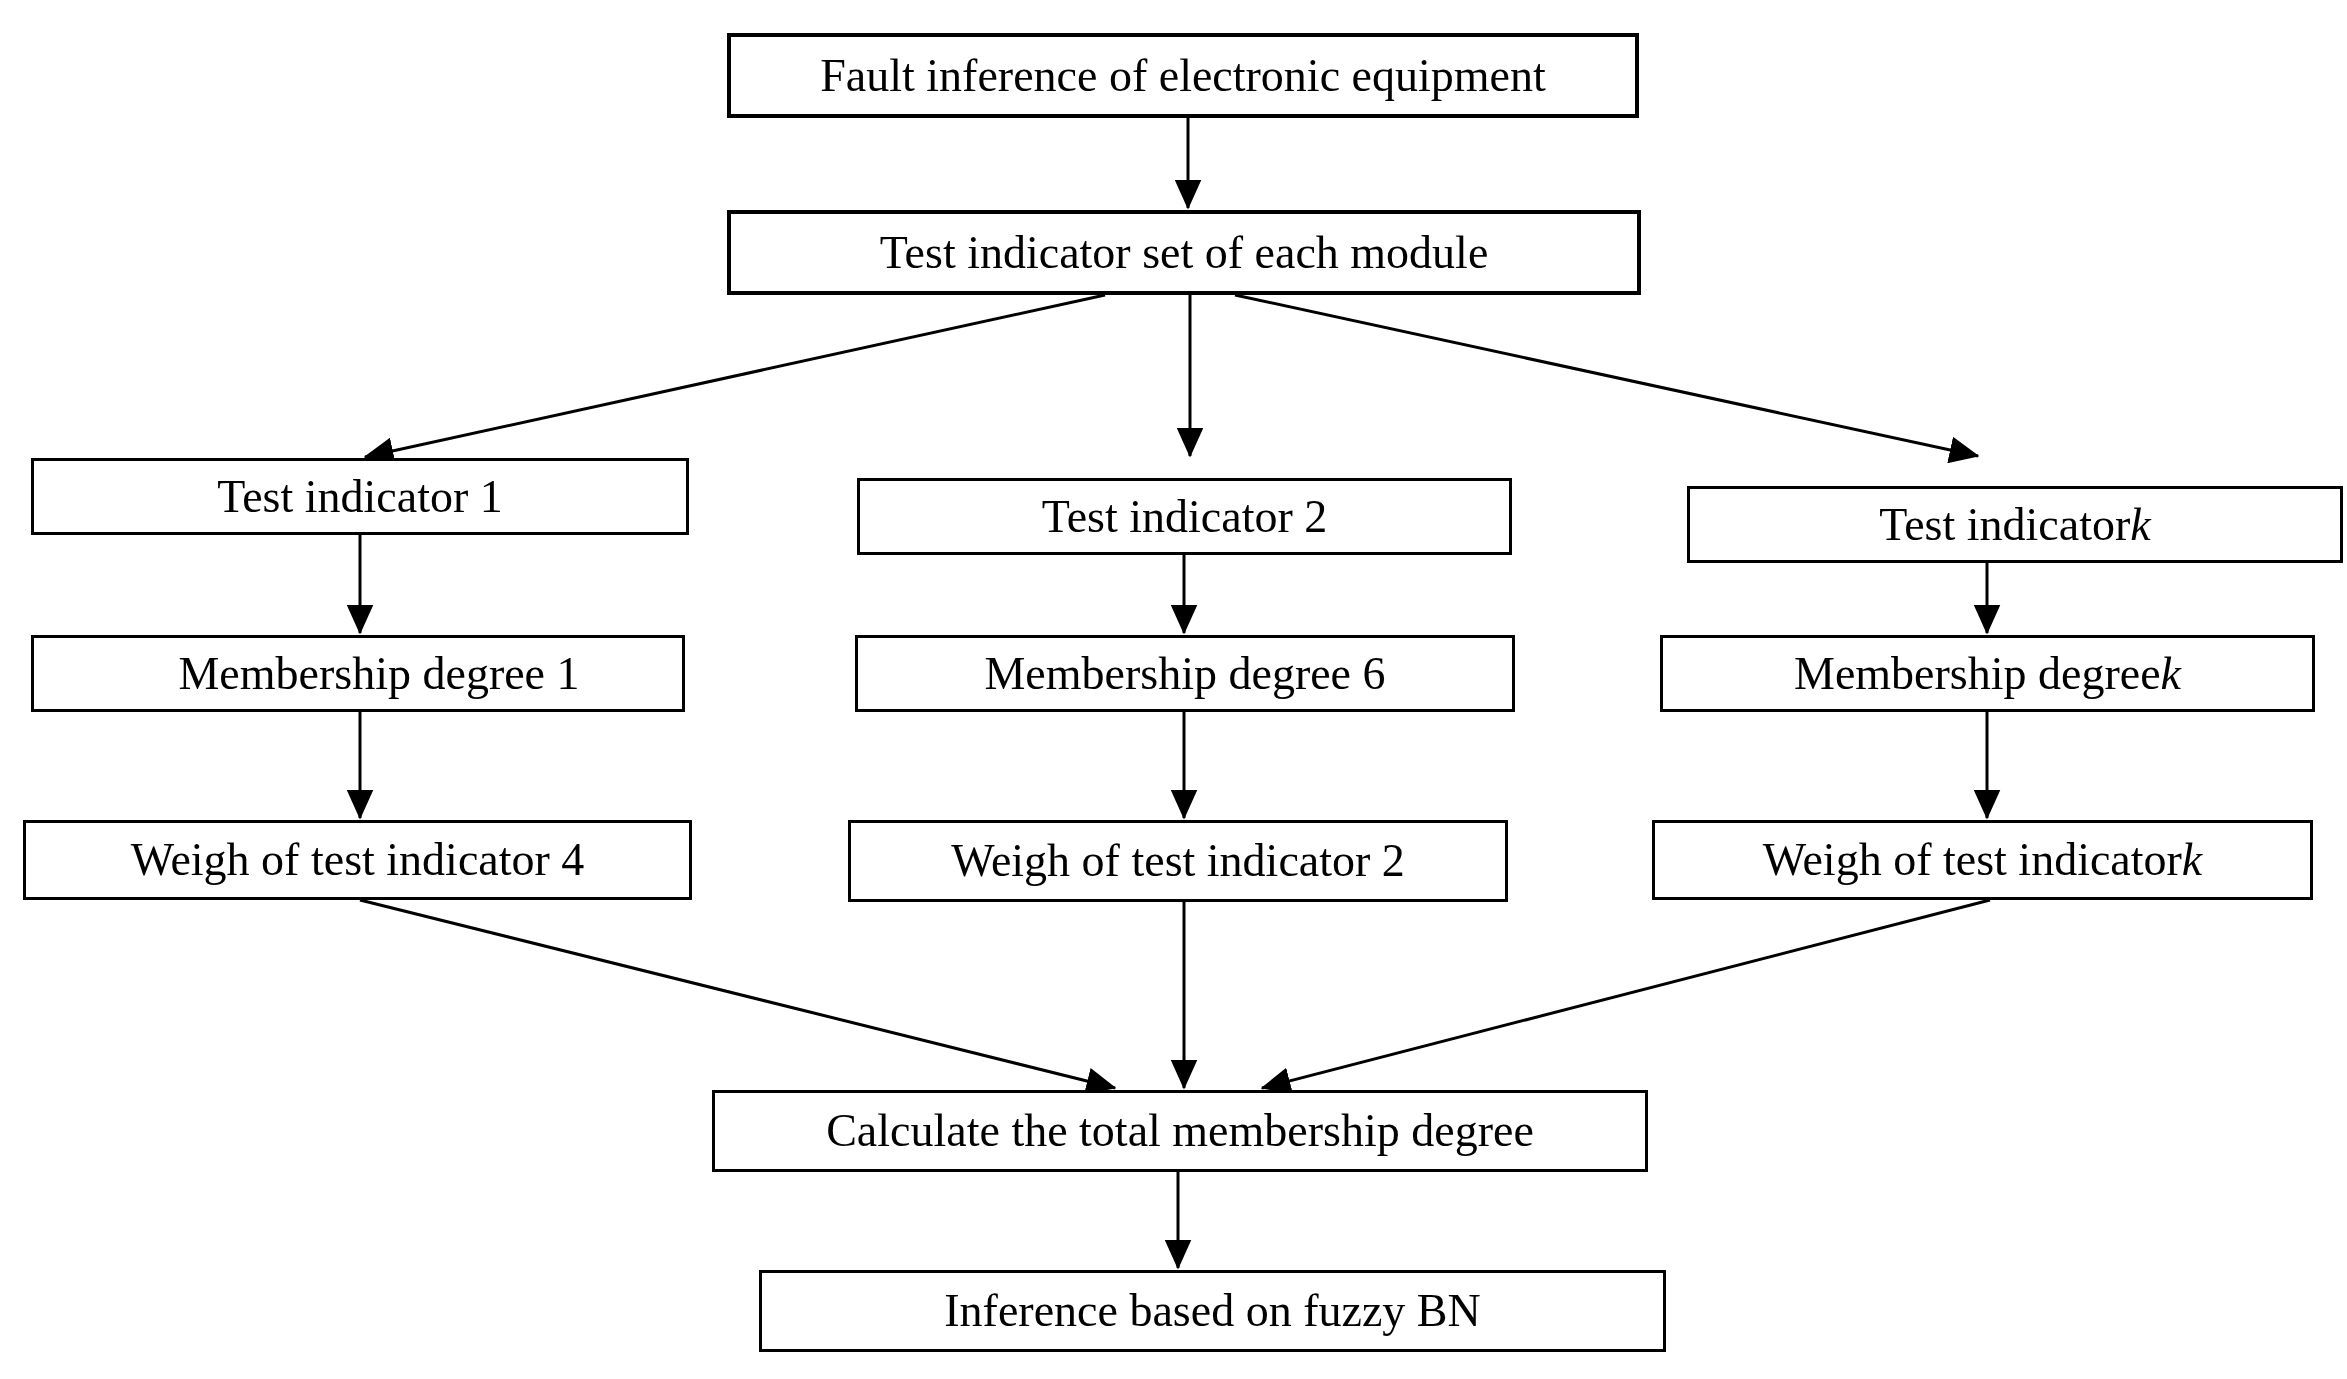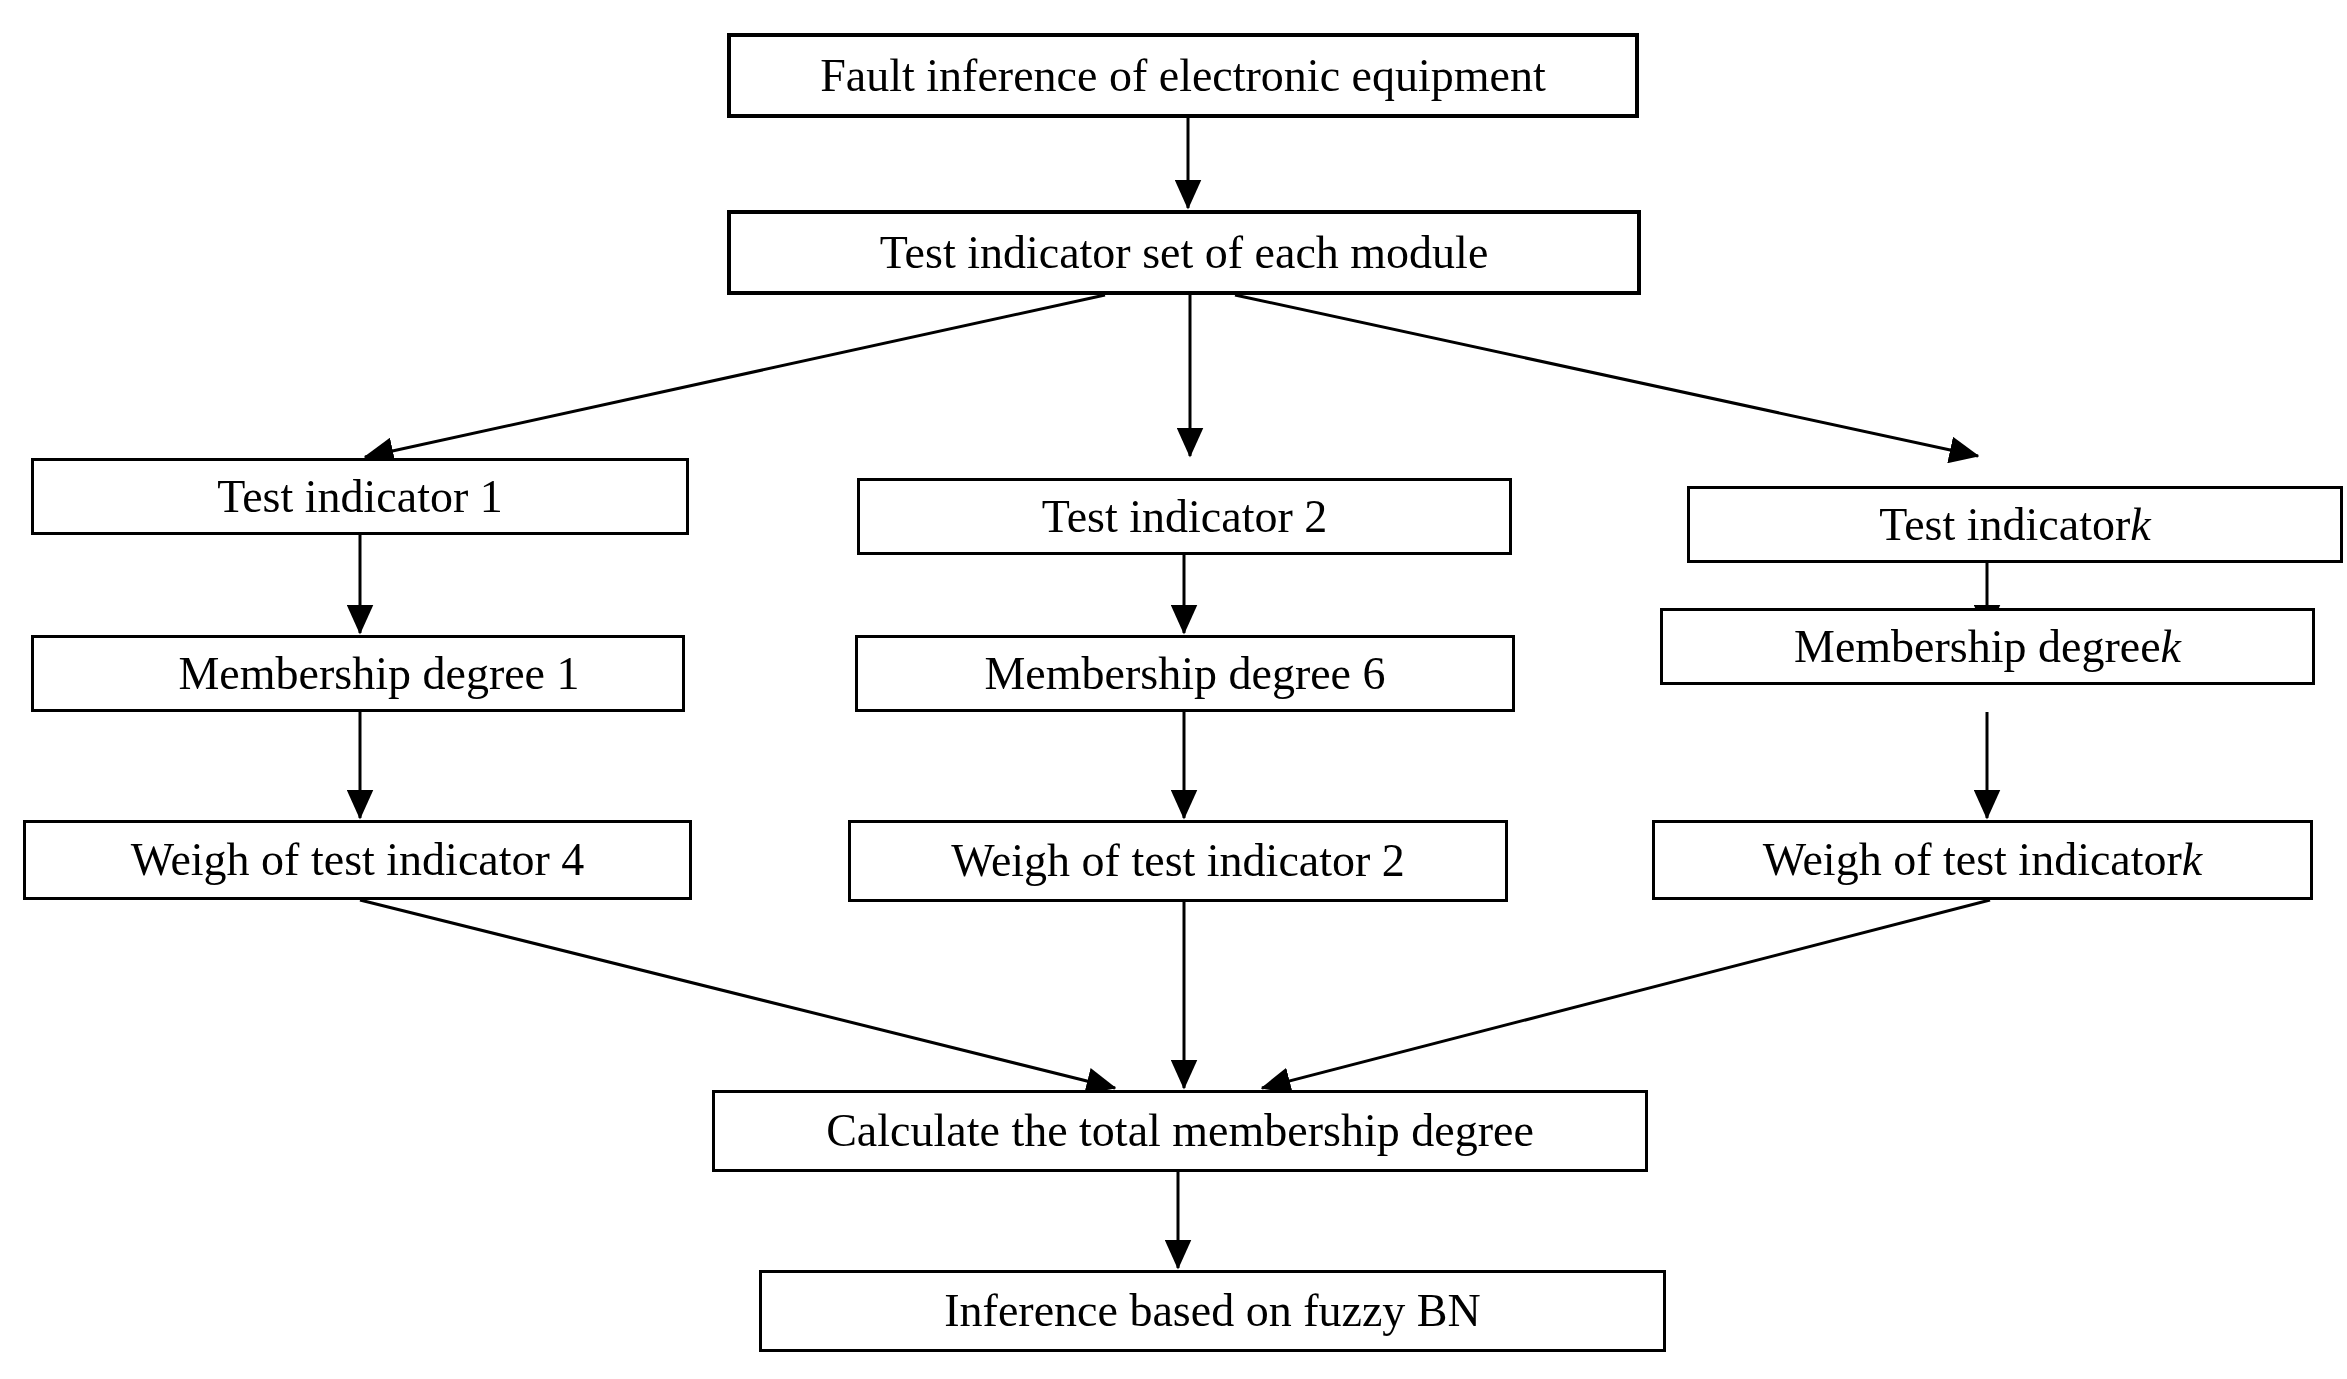"Membership degree" #n-mdk { top: 608px -> 635px }
